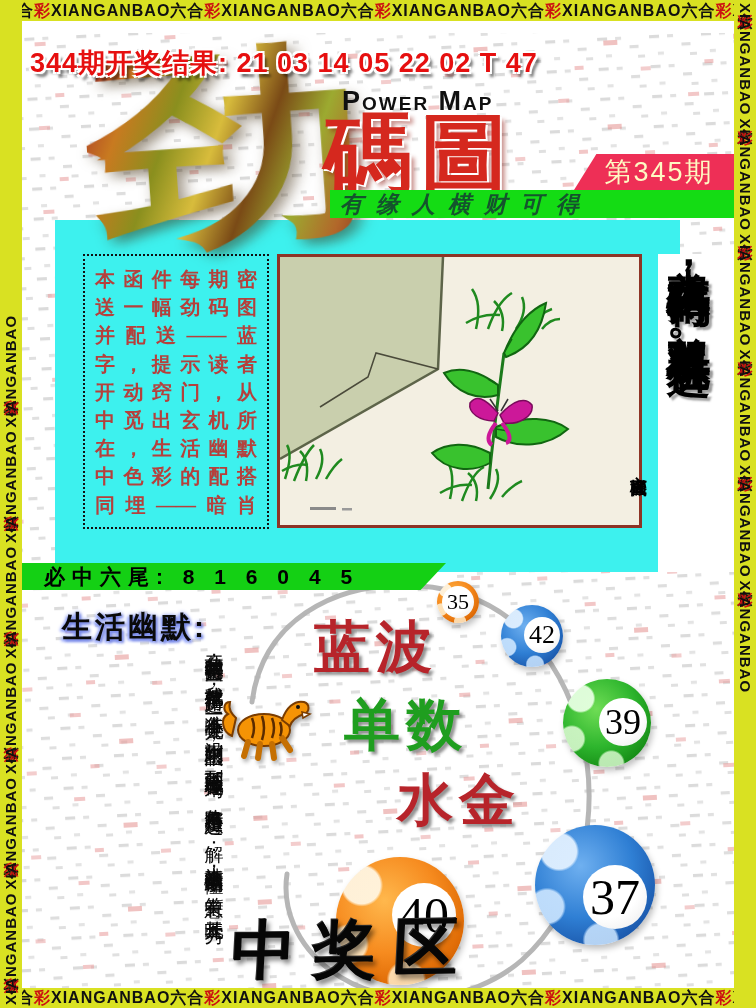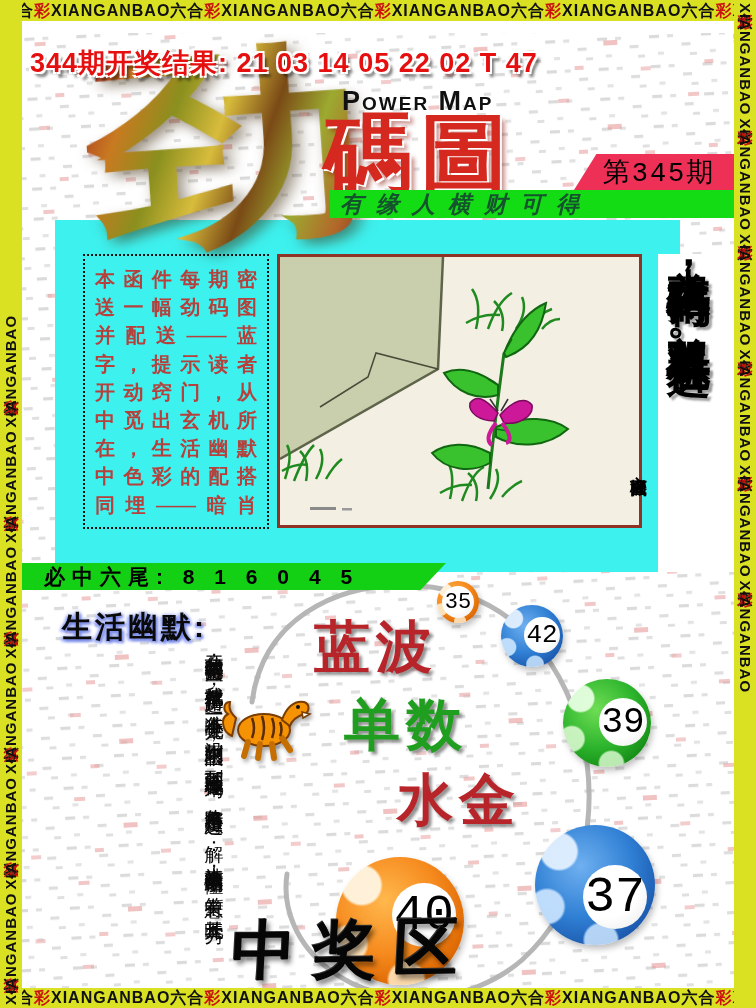"第345期" .banner span { color: #000000 -> #fef9c3; font-family: Liberation Mono, monospace -> Liberation Sans, sans-serif }
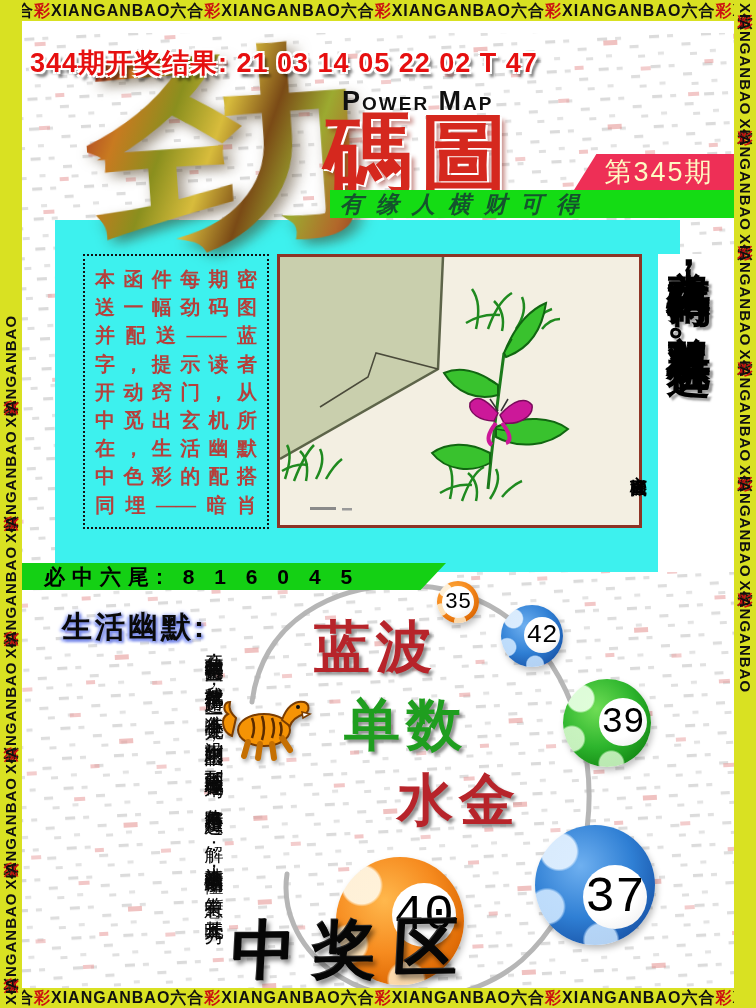"35" .ball .num { font-family: Liberation Mono, monospace -> Liberation Serif, serif }
